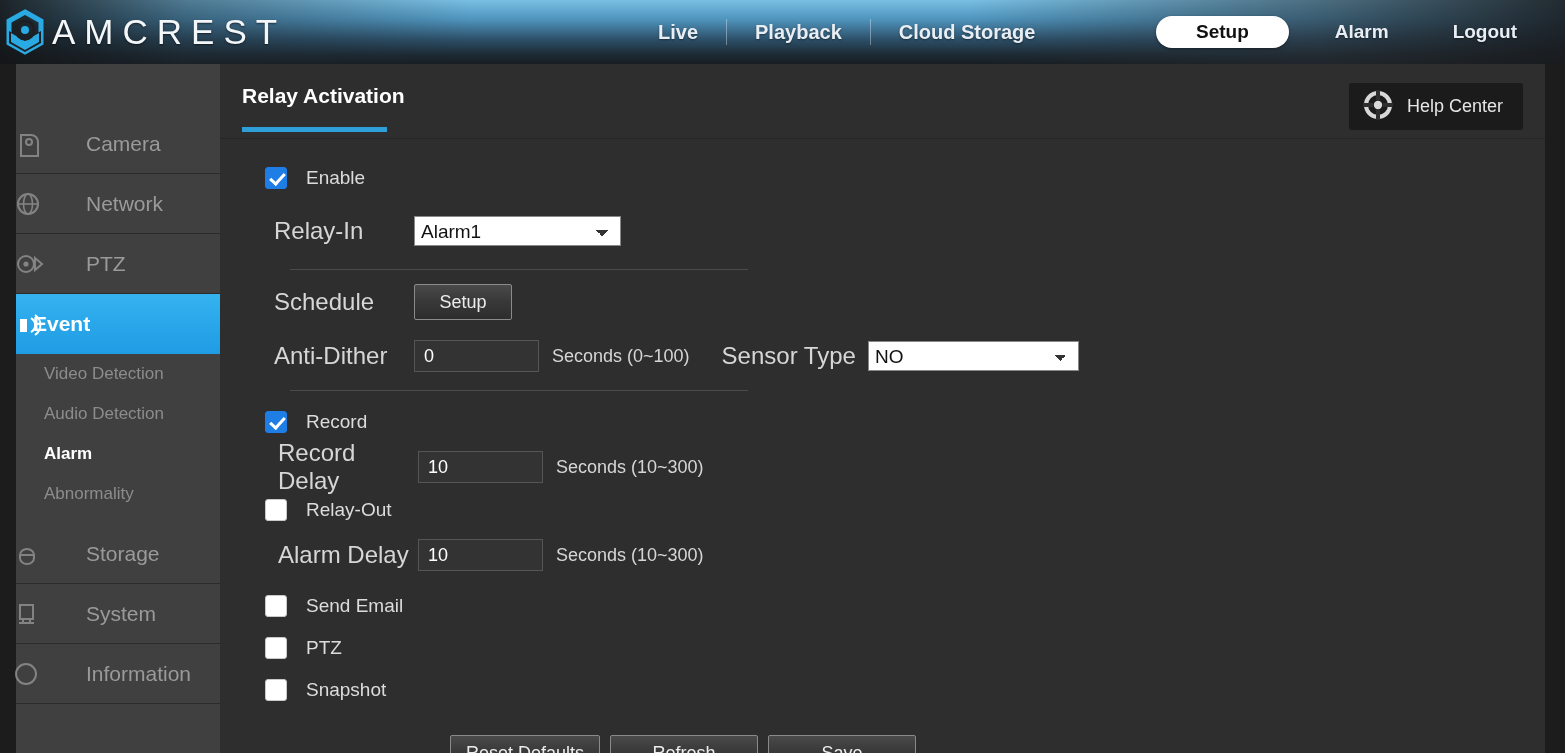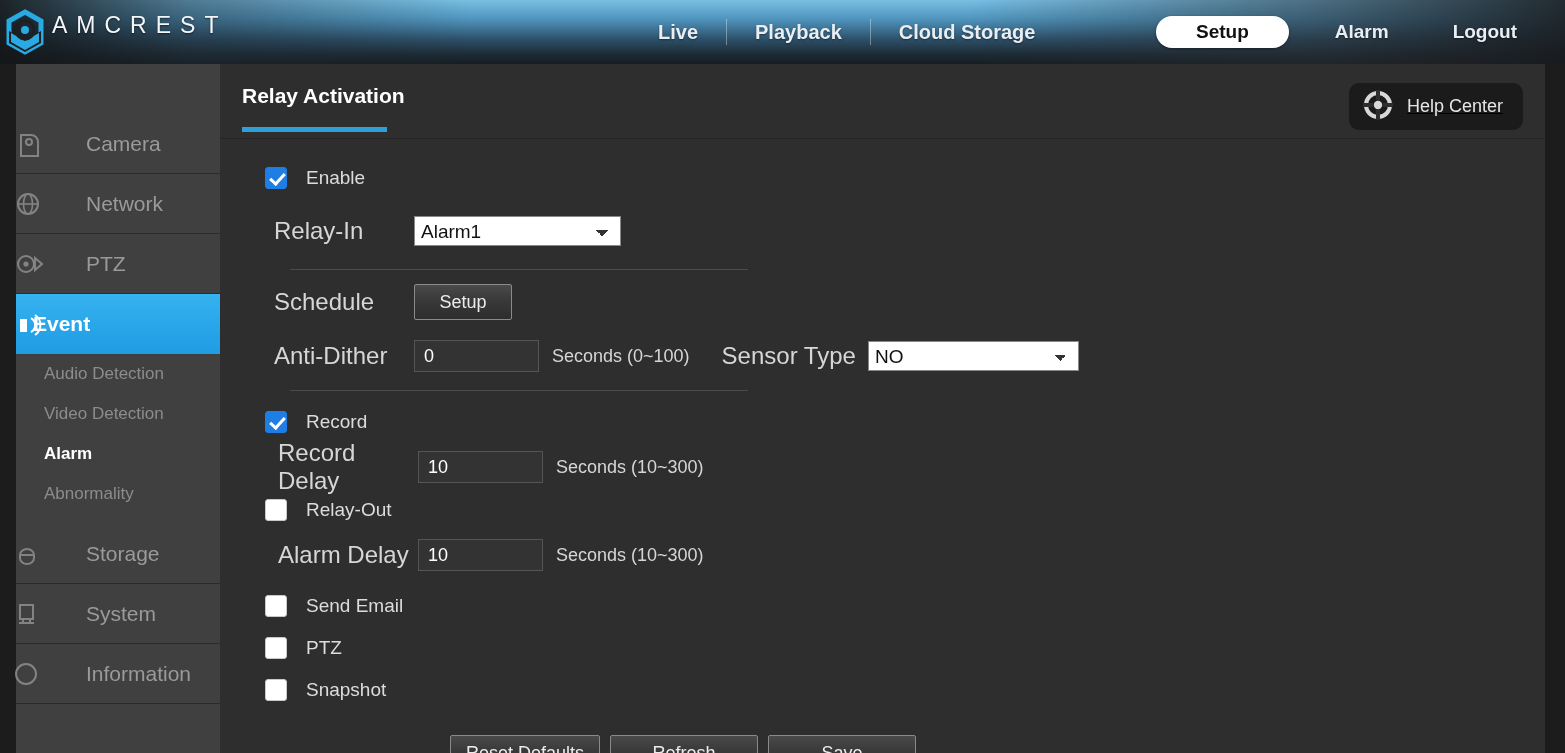"AMCREST" .brand { font-size: 23px -> 35px }
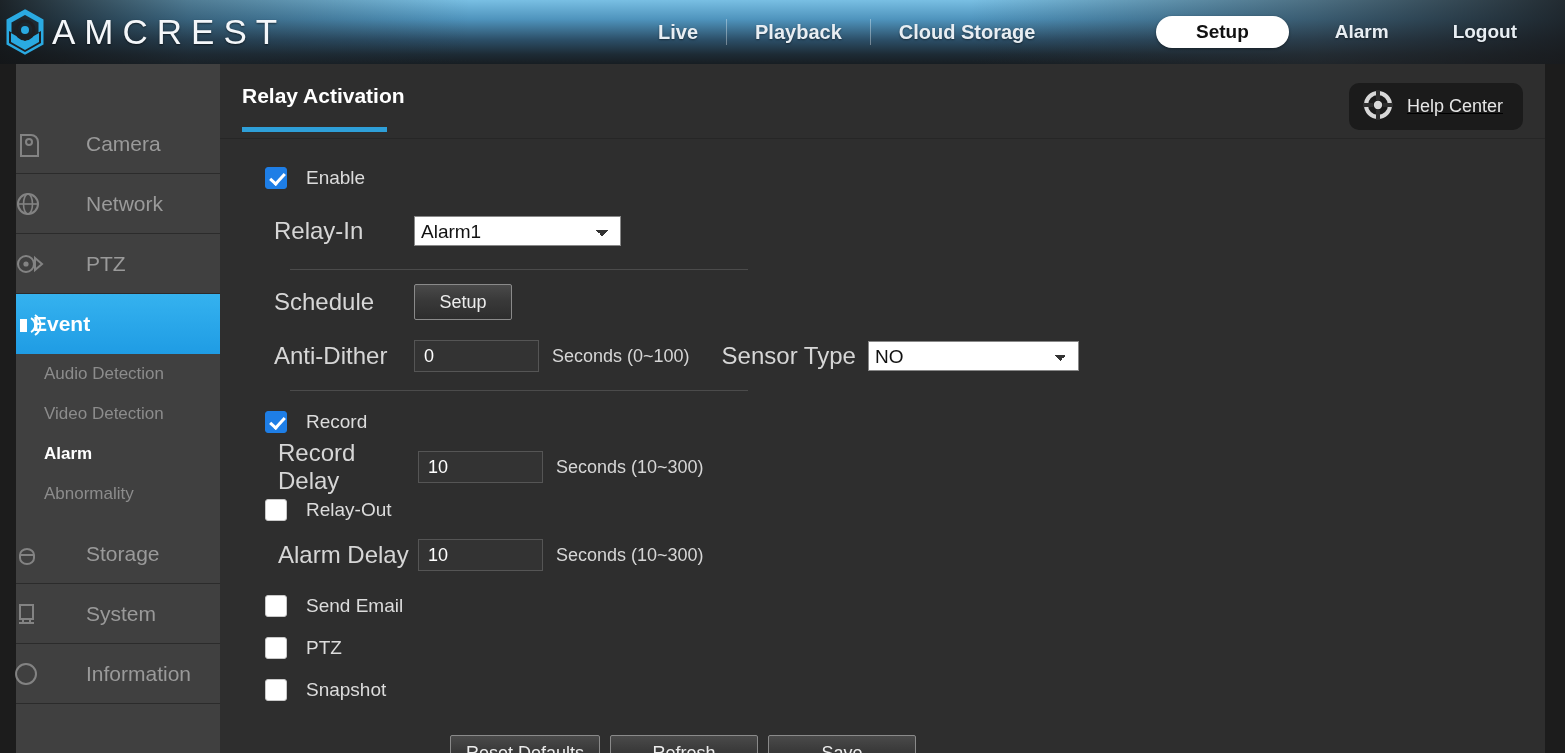"Help Center" .help-btn { border-radius: 10px -> 3px; text-decoration: underline -> none }
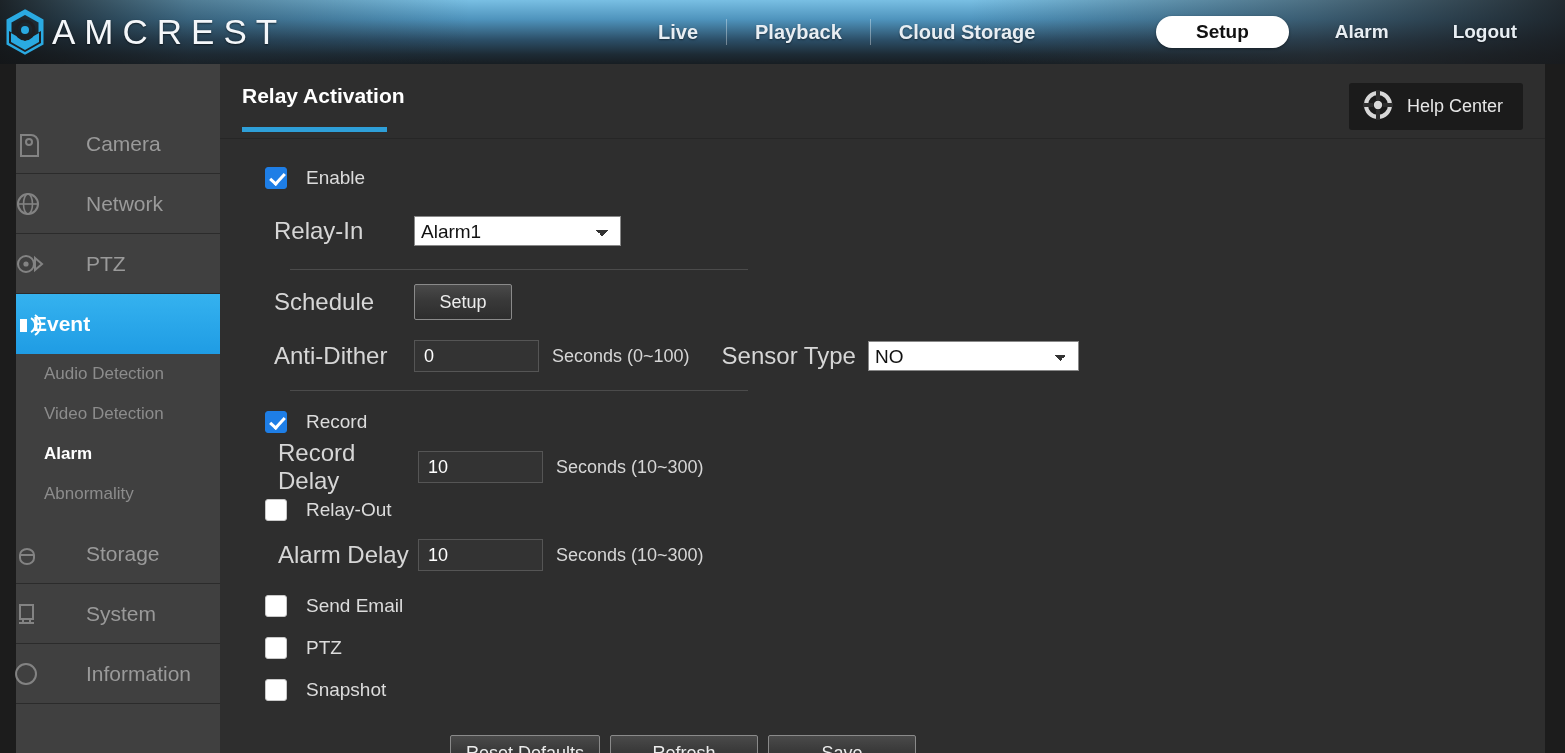"Audio Detection" div.side-sub { order: before "Video Detection" -> after "Video Detection" }
